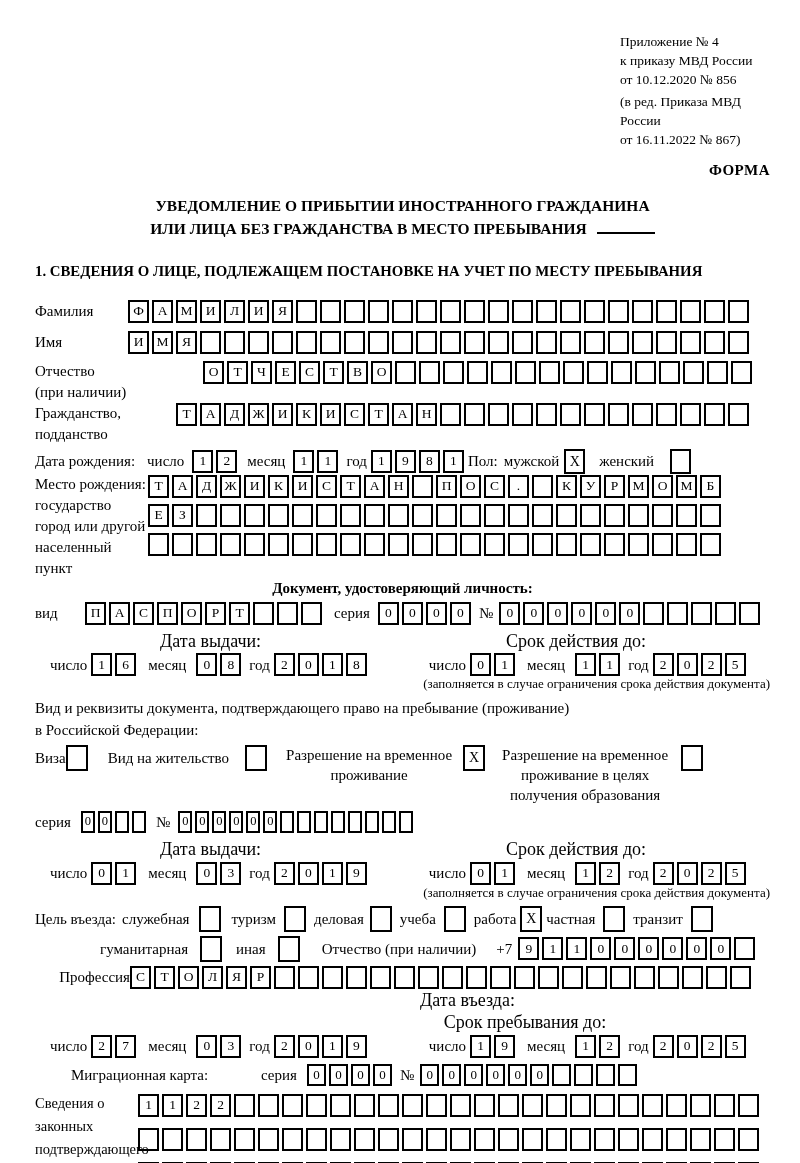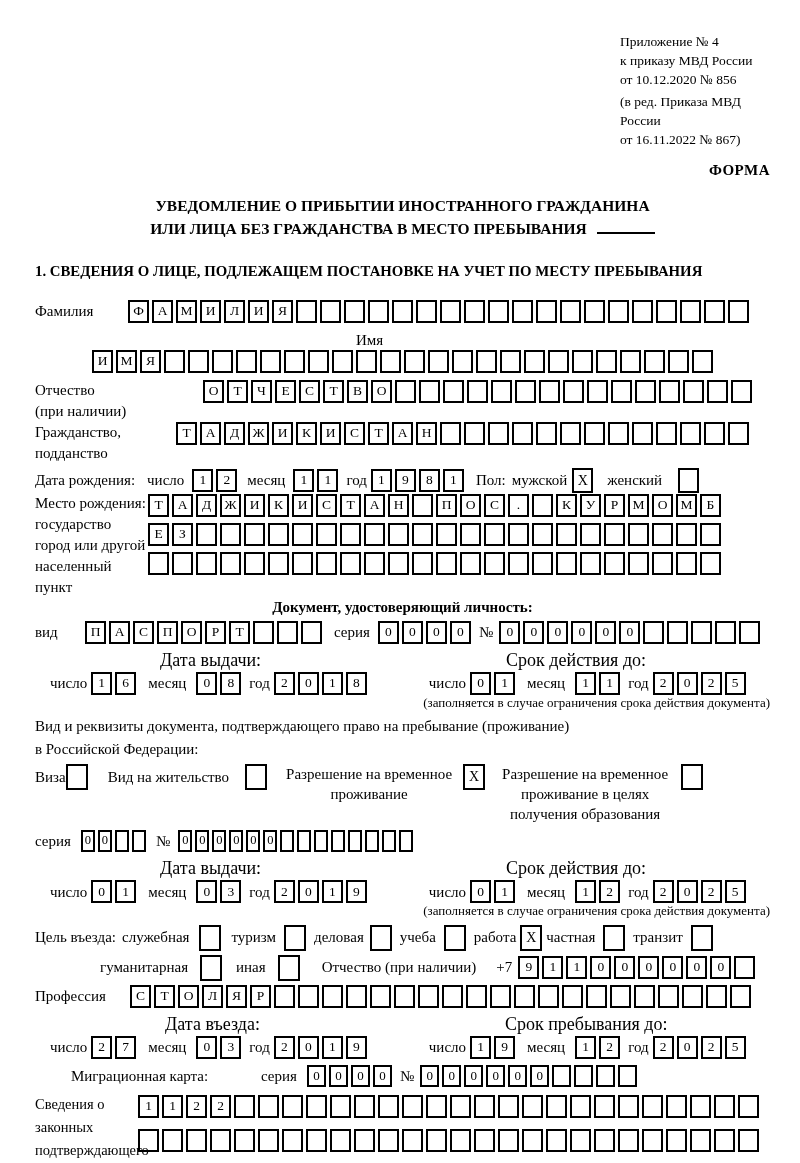"Имя" div.row { flex-direction: column -> none }
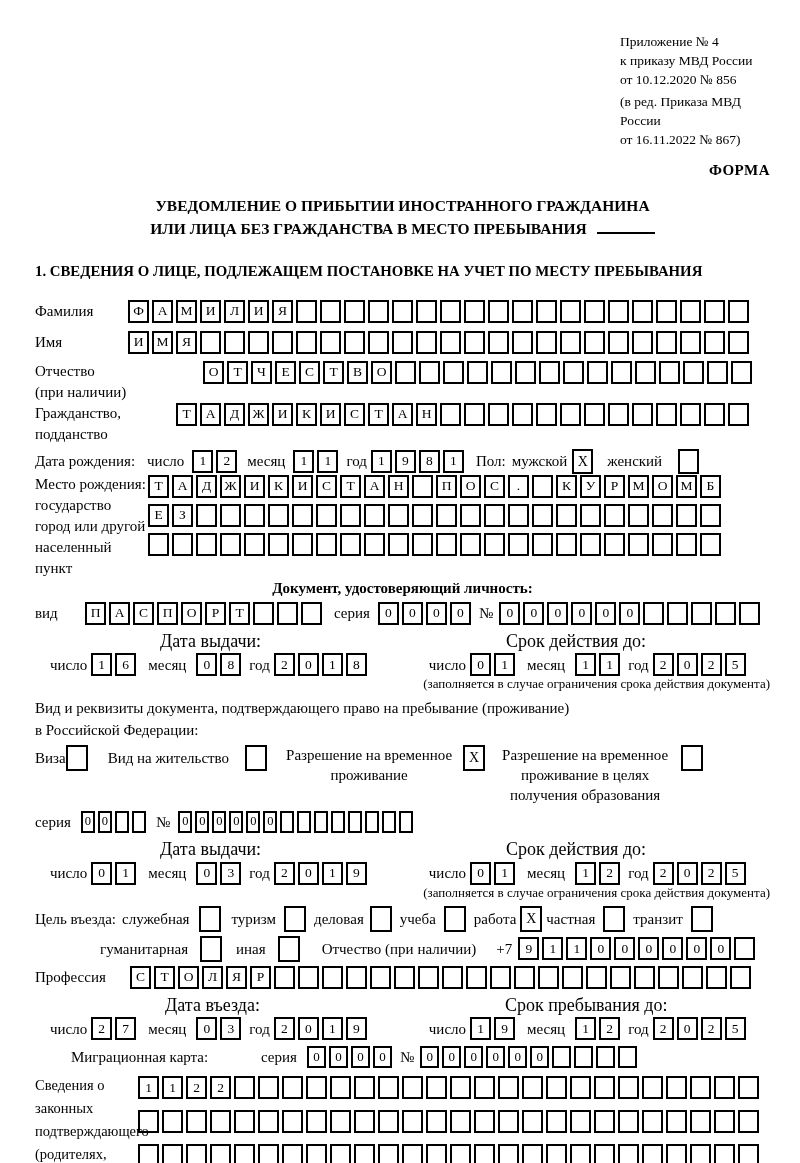"Пол:" span.lbl { margin-left: 12px -> 4px }
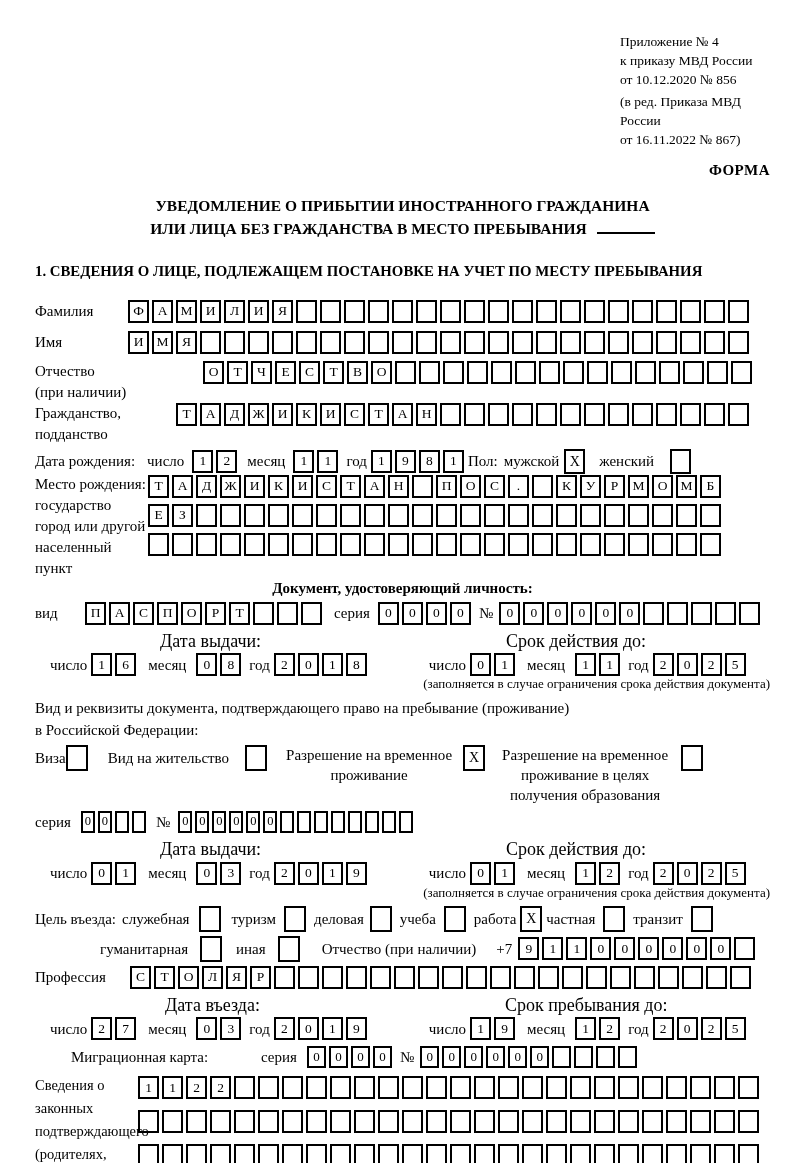"Профессия" span.lbl { text-align: none -> right }
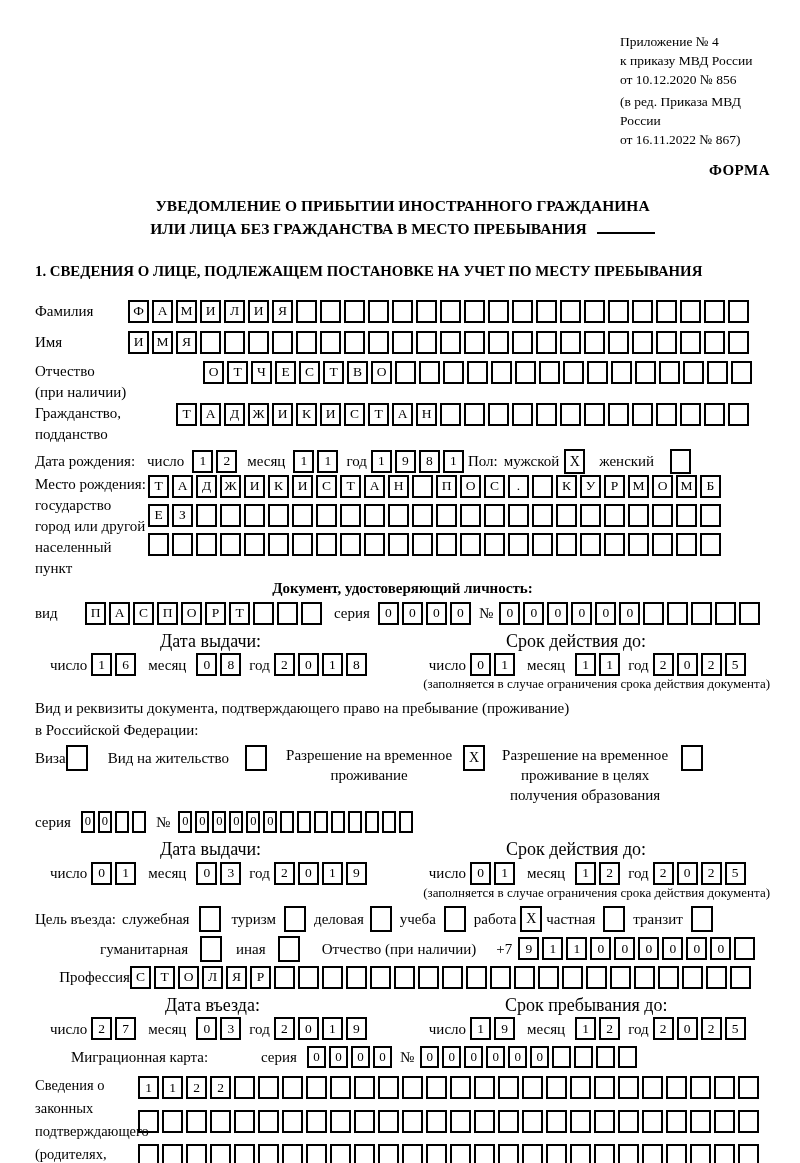"Дата въезда:" div.row { flex-direction: none -> column; margin-top: 5px -> none }
